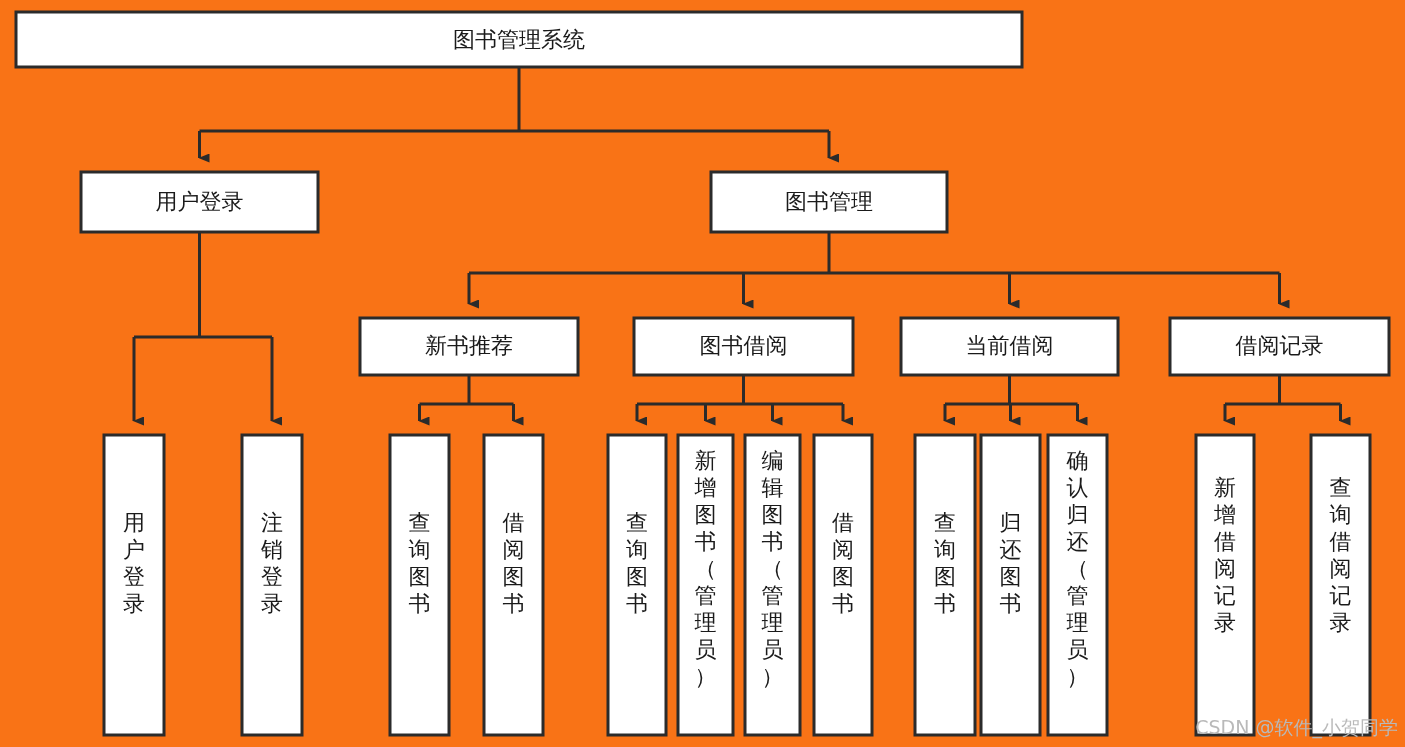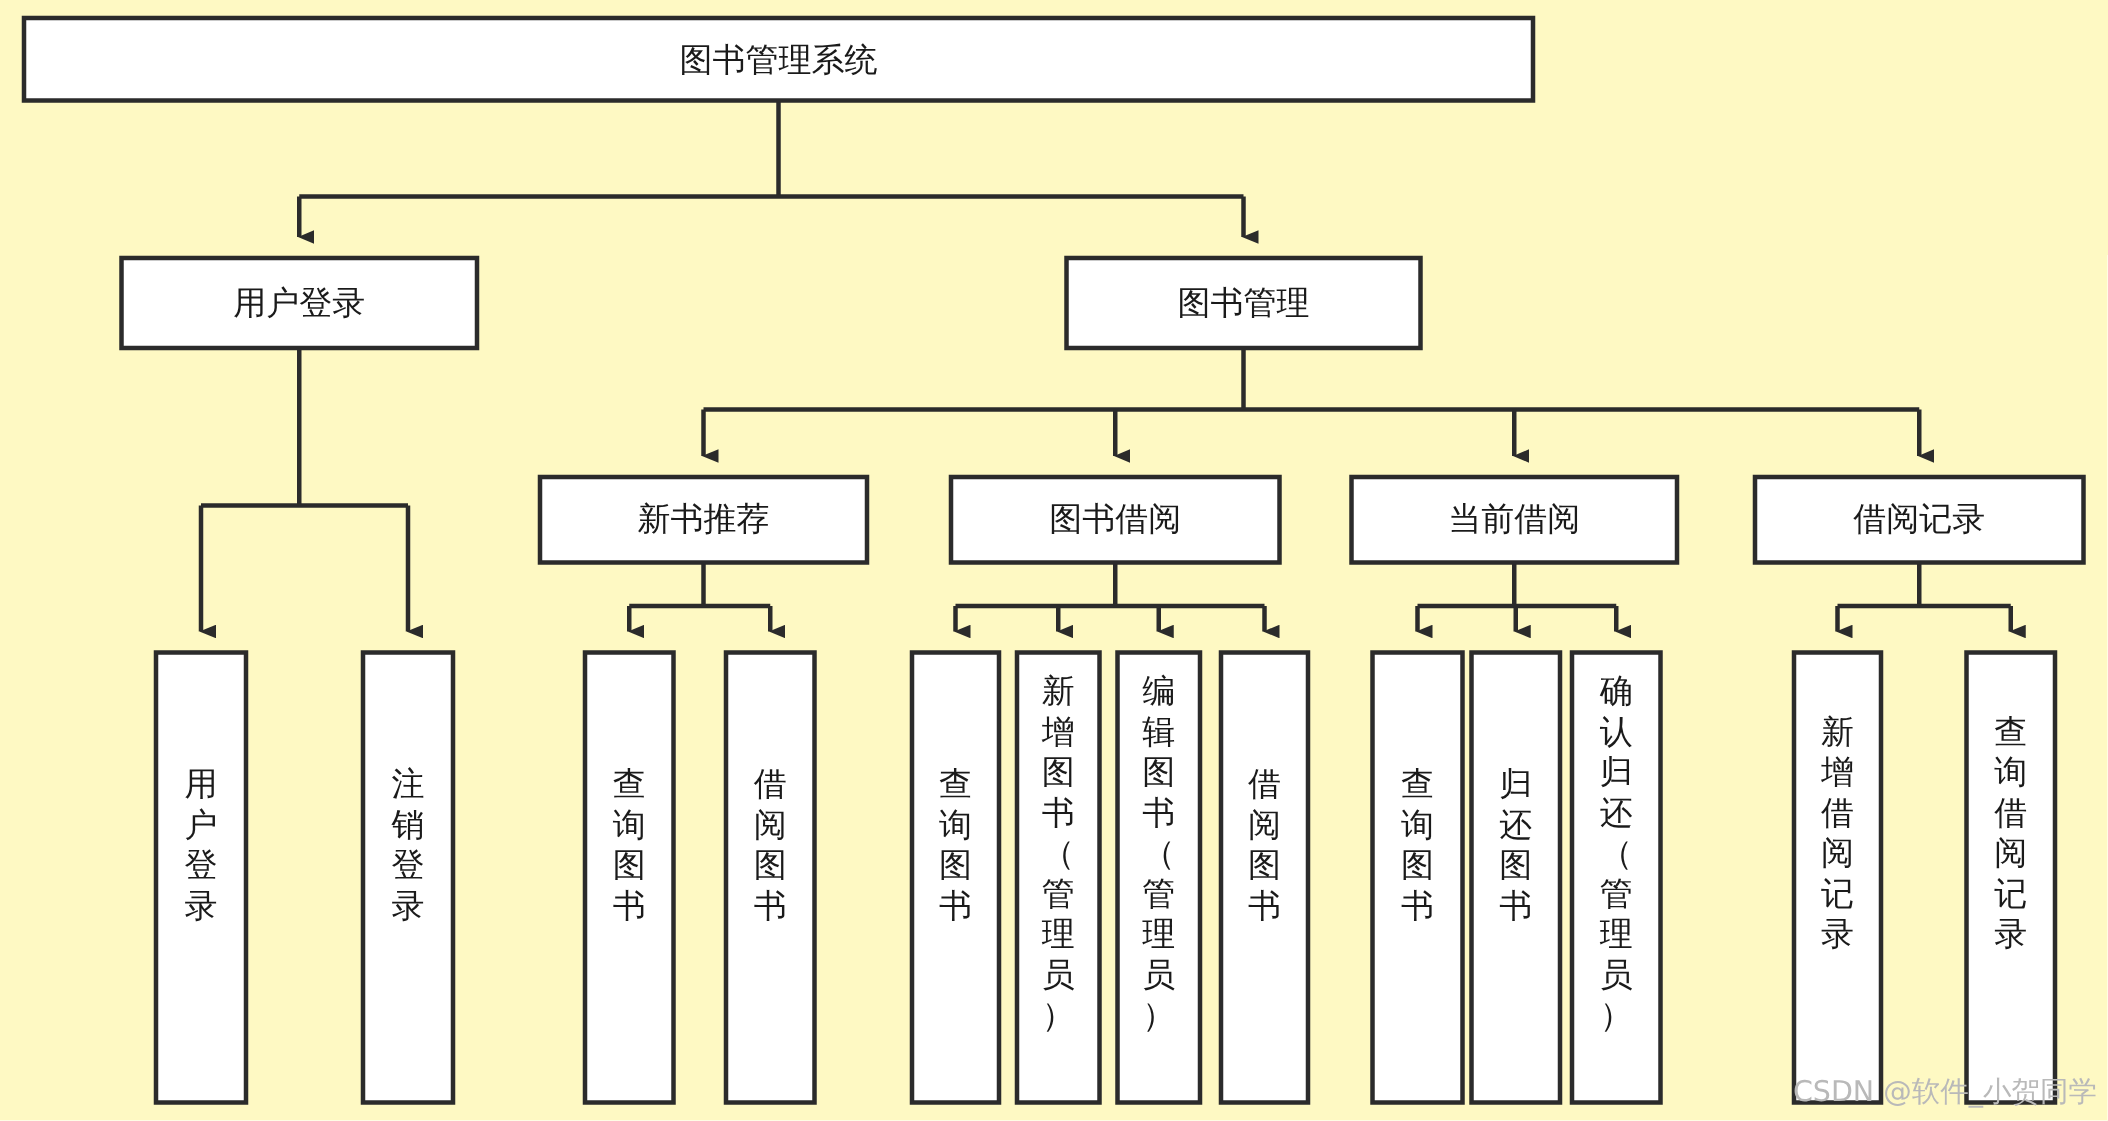"图书管理系统" #diagram-root { background: #fef9c3 -> #f97316 }
